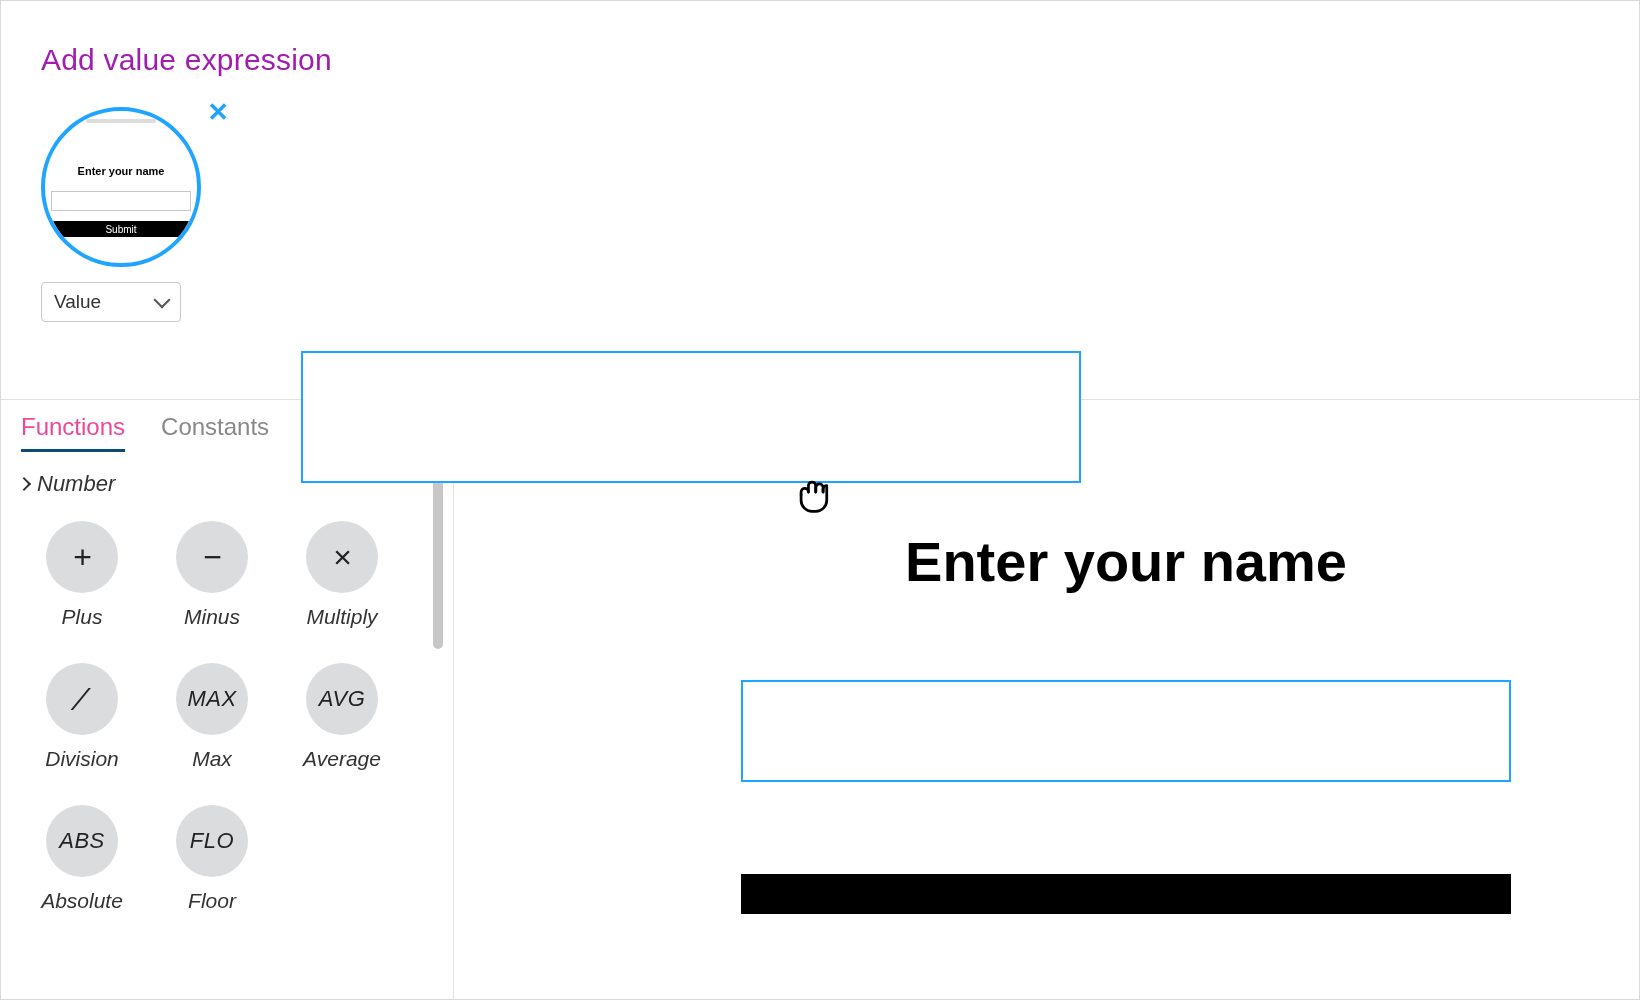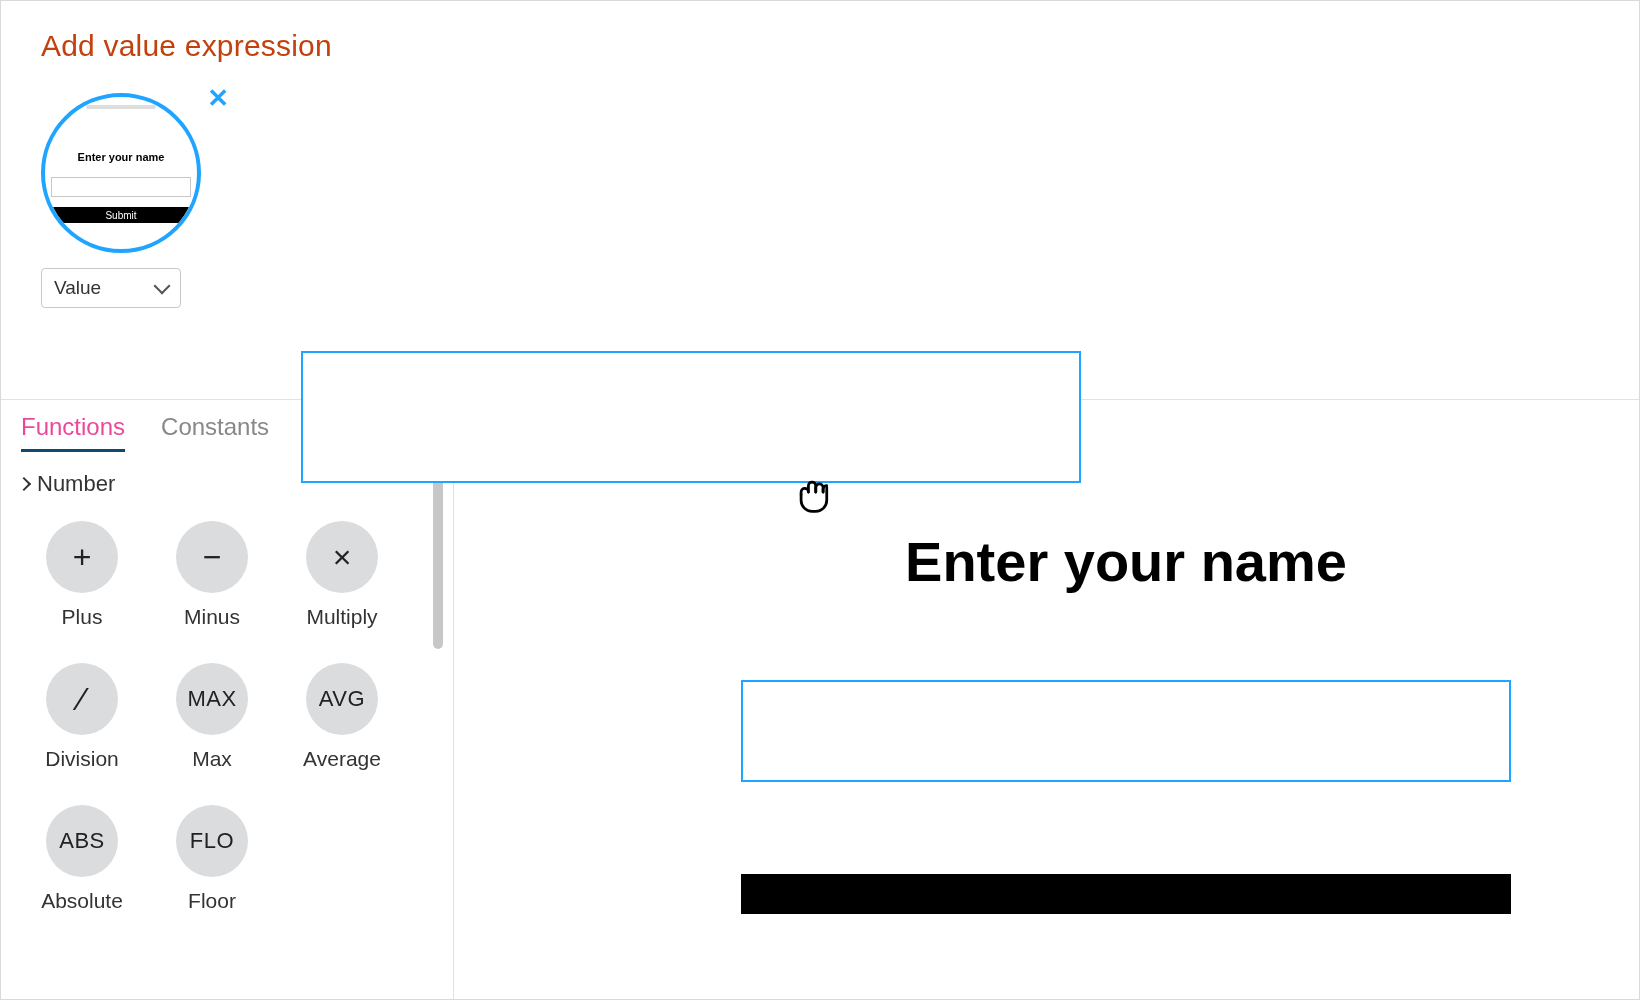"Add value expression" .title { color: #c2410c -> #a21caf; margin-top: none -> 14px }
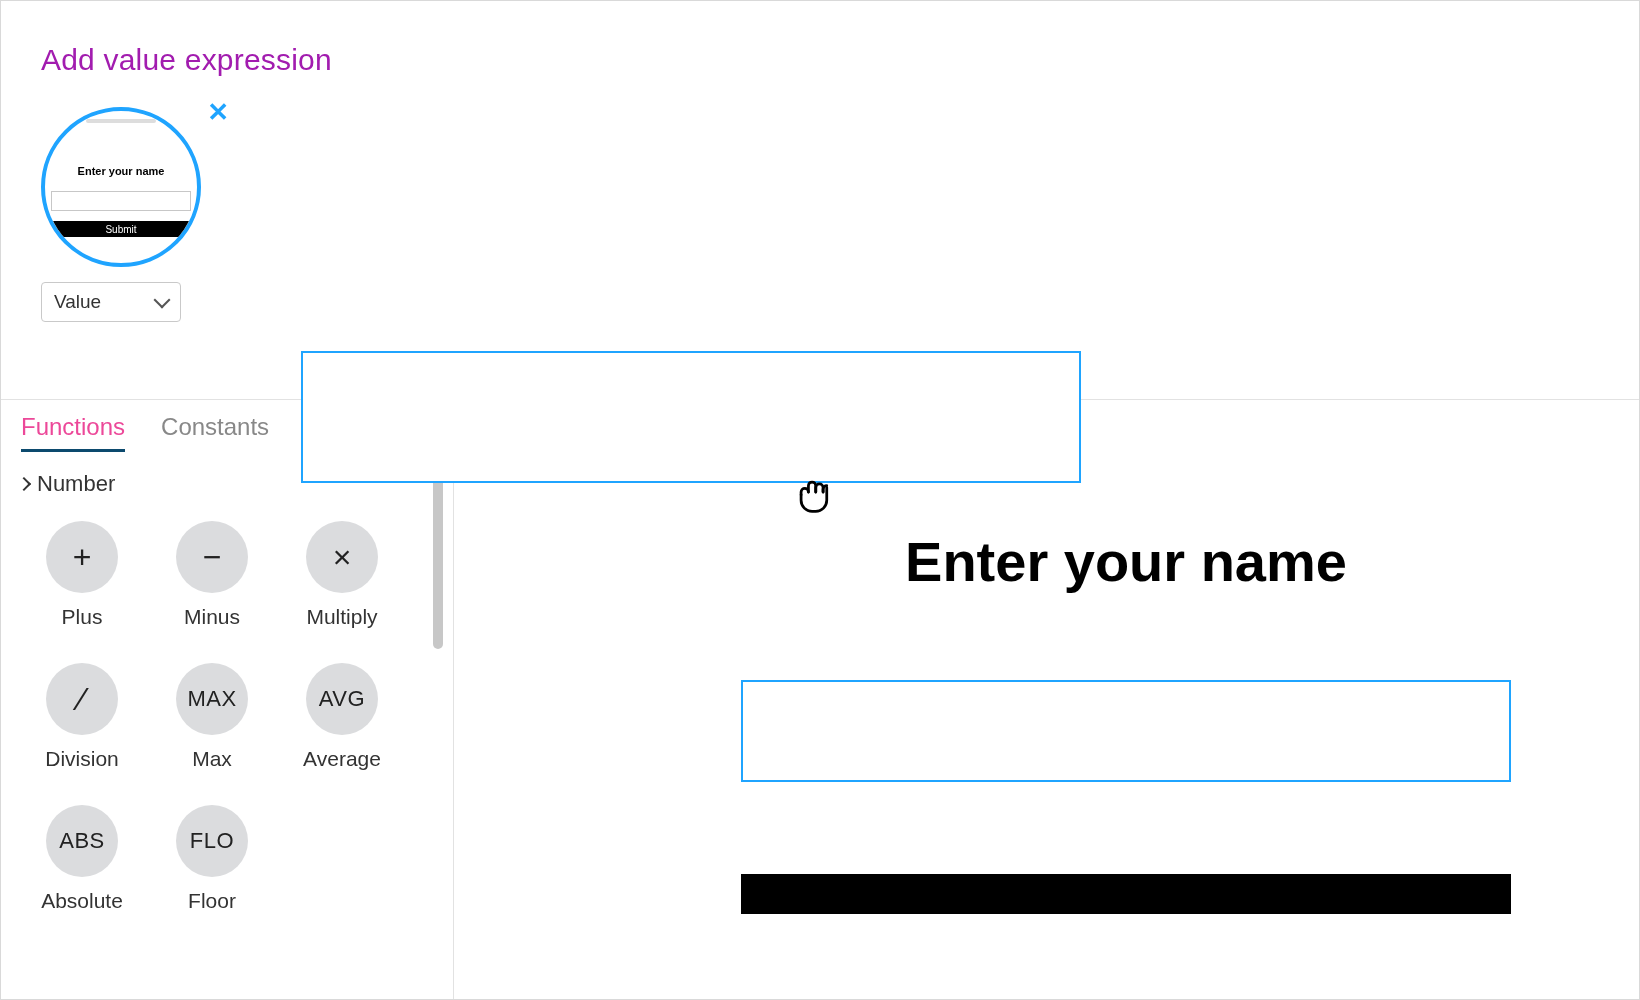"Number" .group { font-style: none -> italic }
